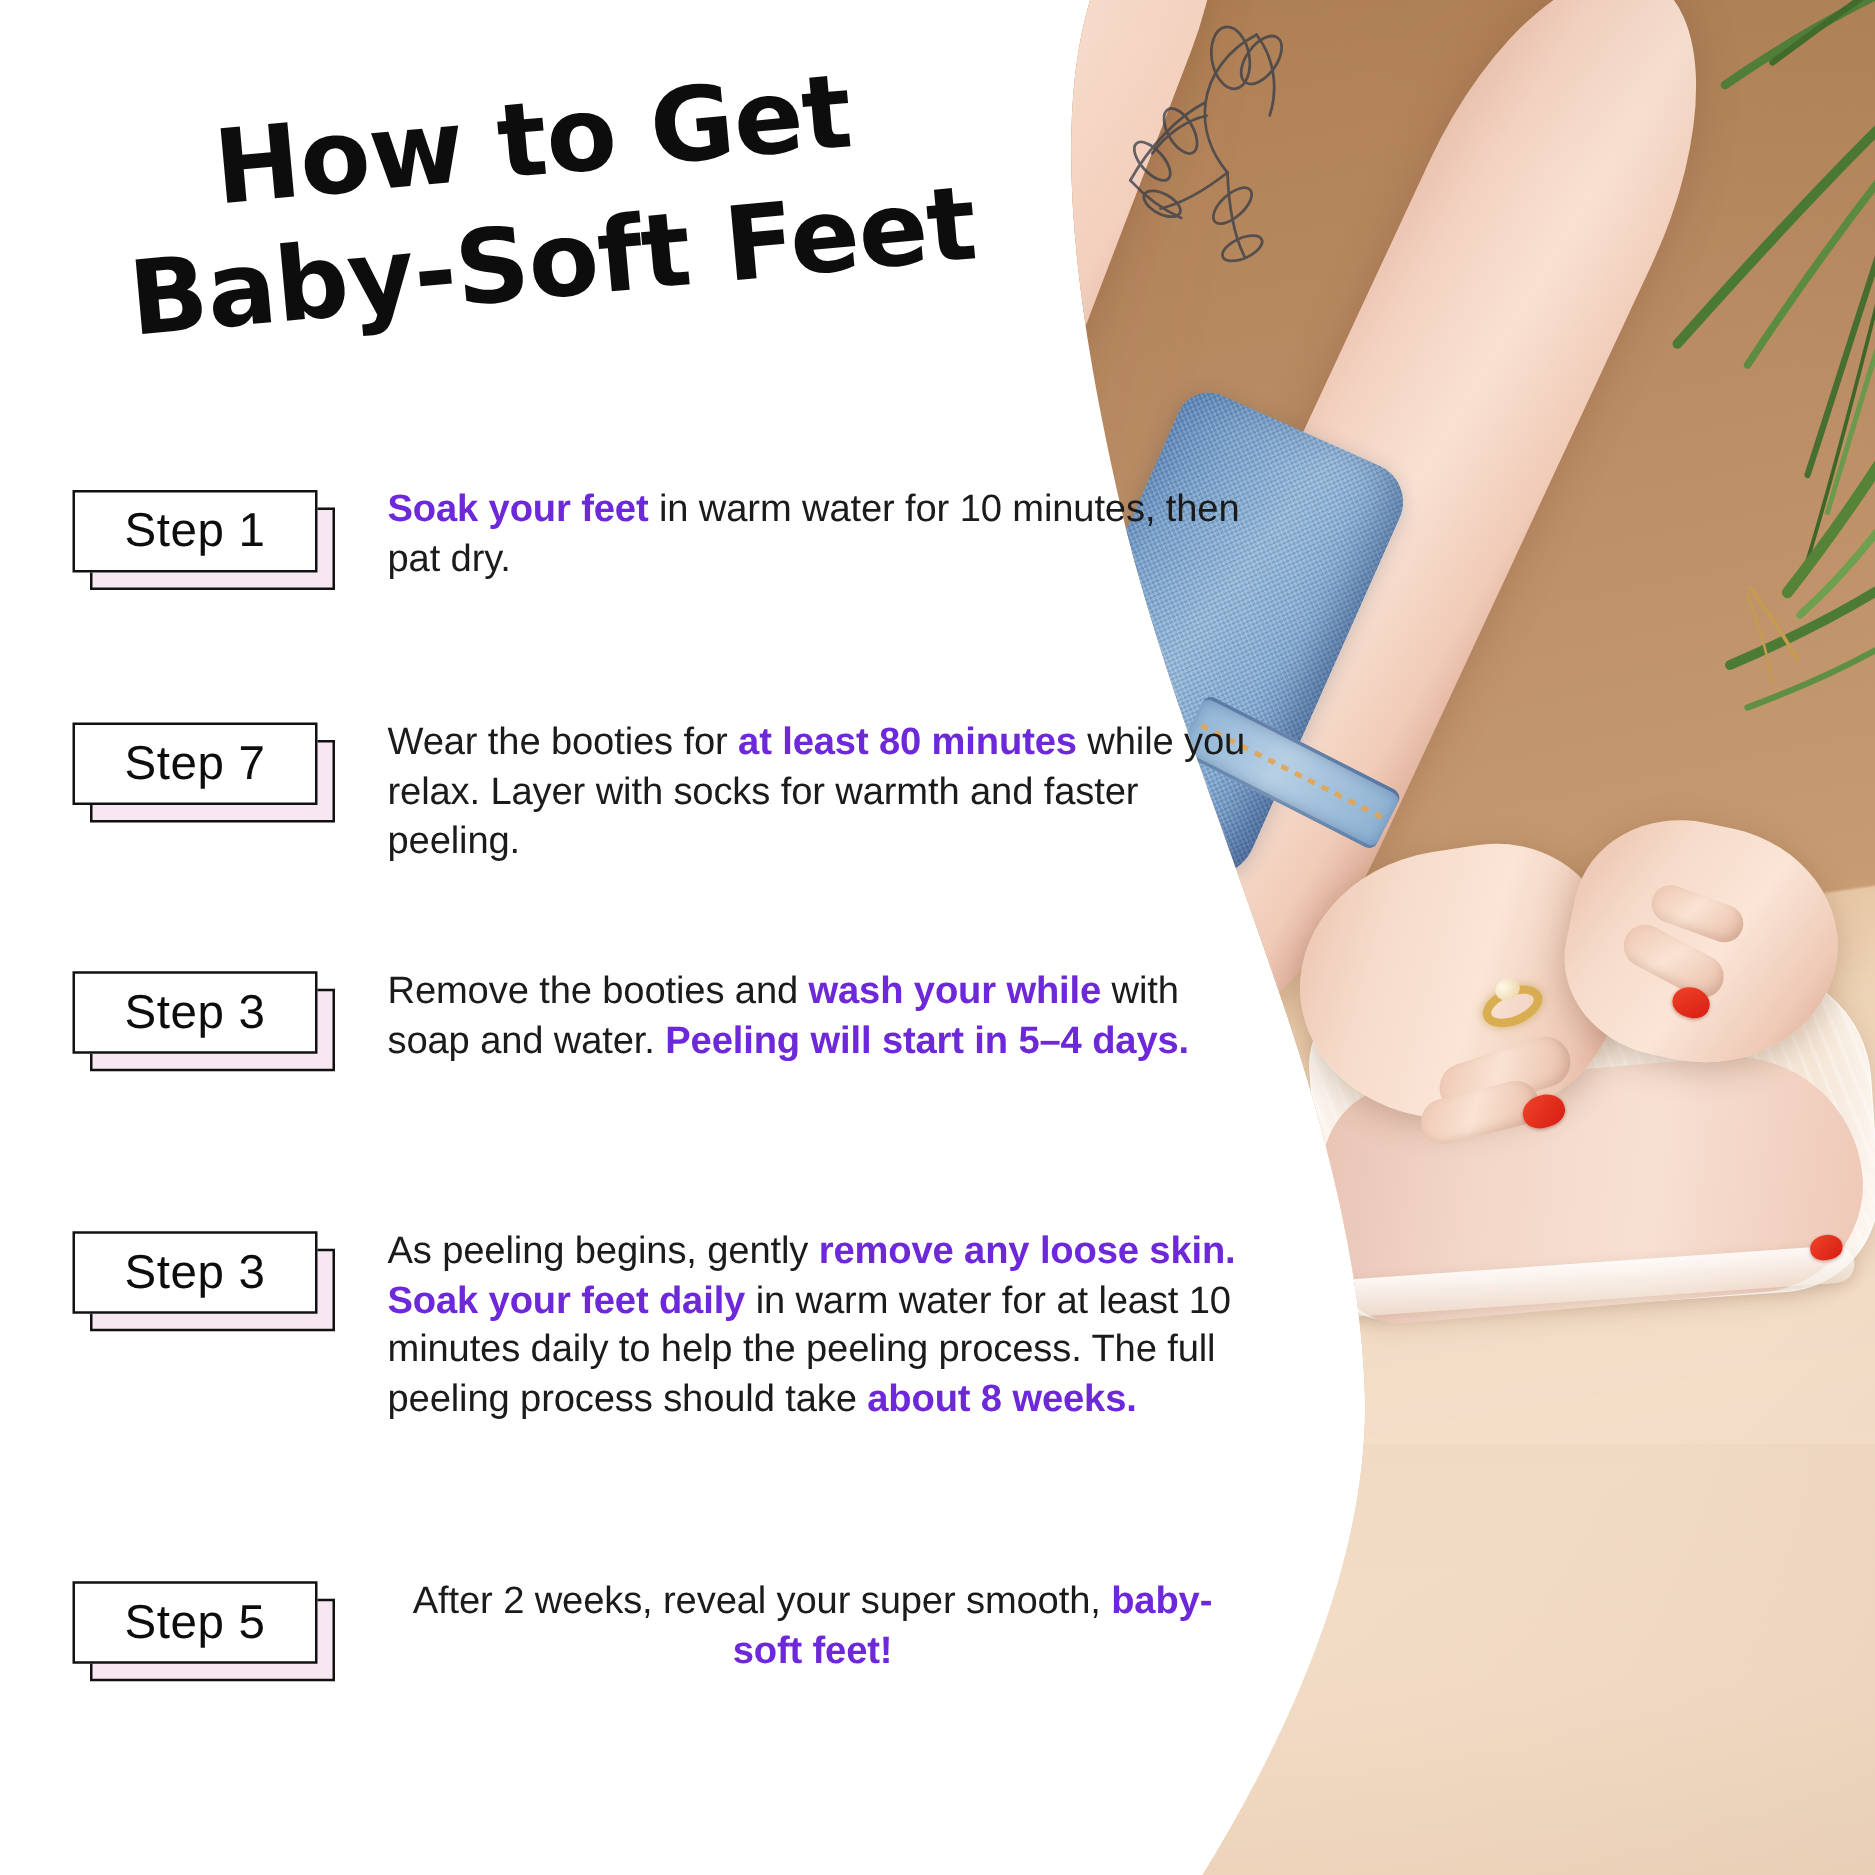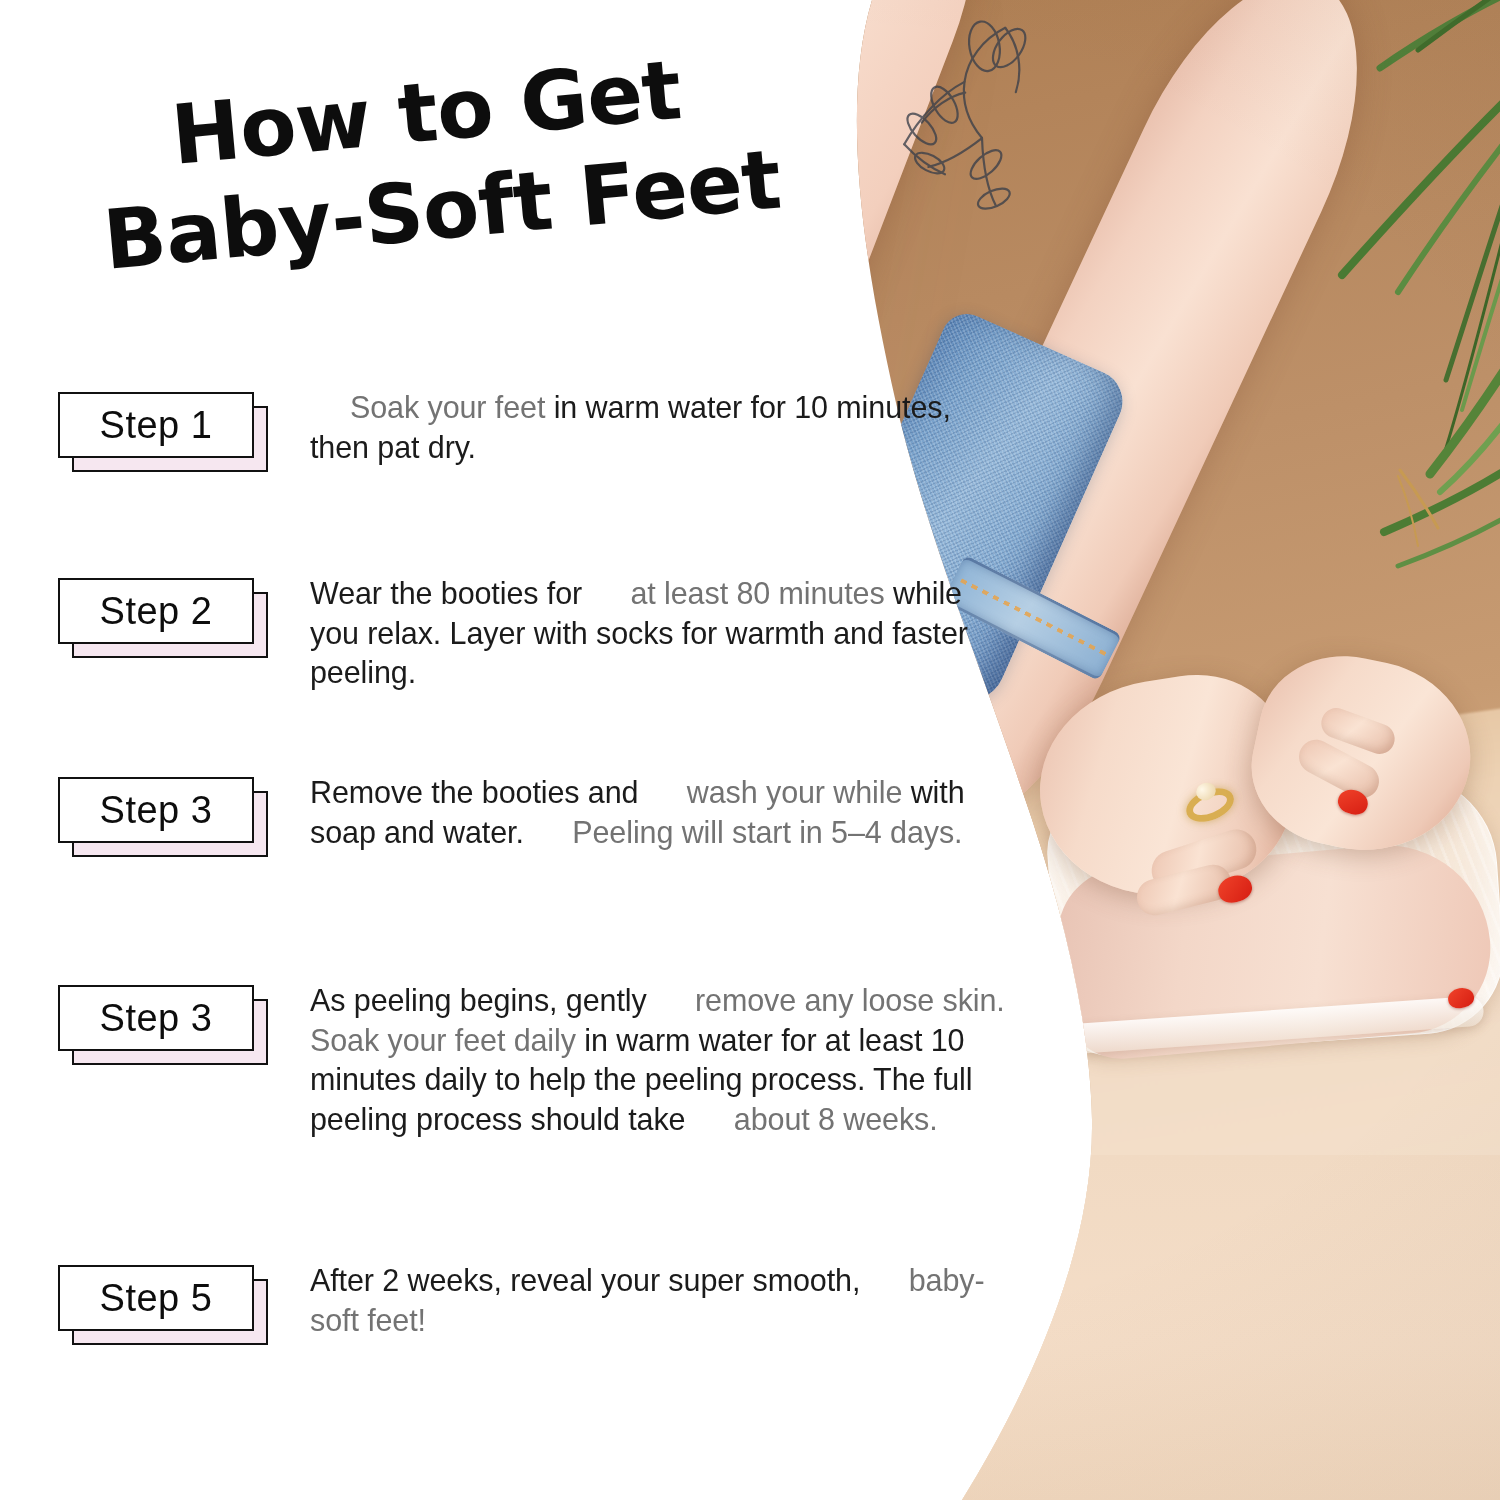"Soak your feet" .step-text b { color: #737373 -> #6d28d9; font-weight: 400 -> 700; margin-left: 40px -> none }
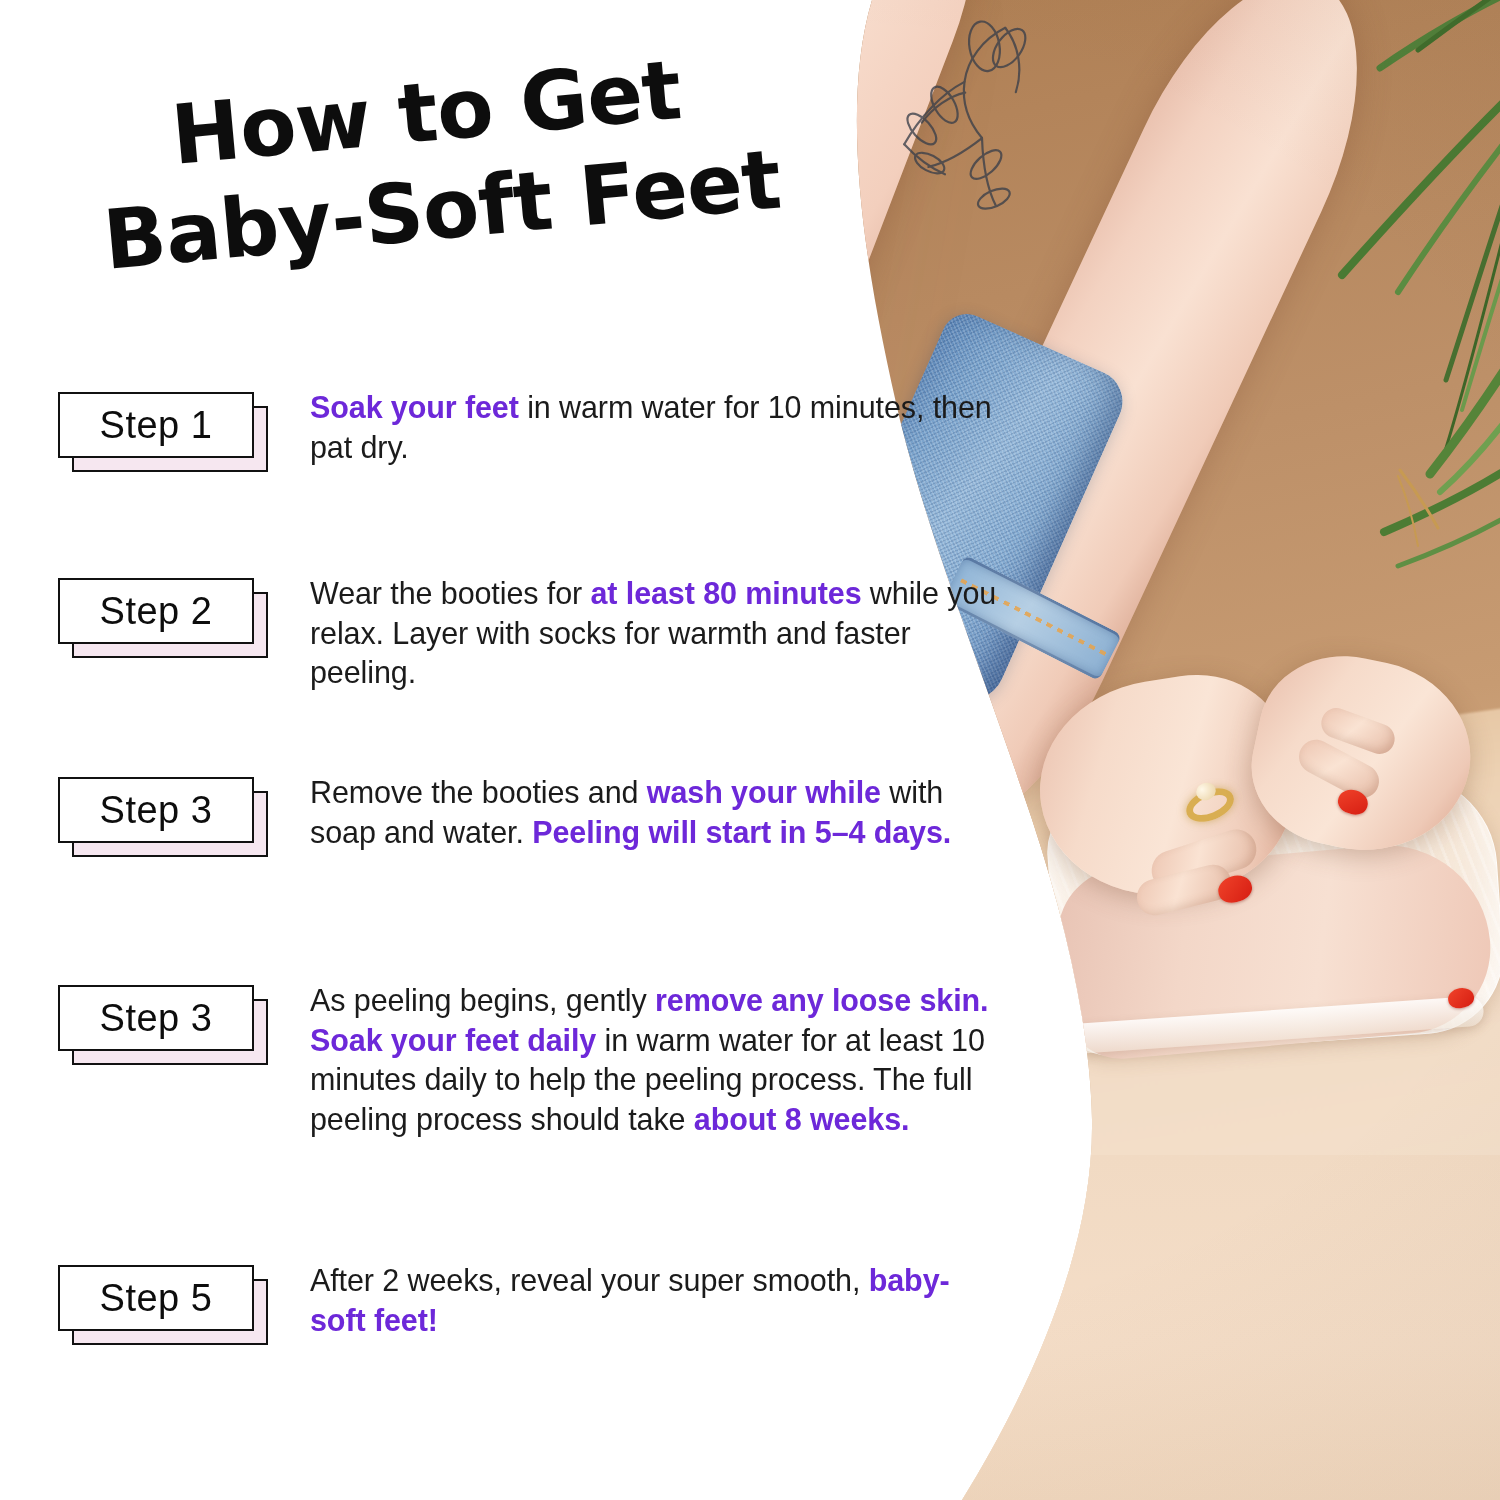"Step 2" span.badge-label { text: 2 -> 7 }
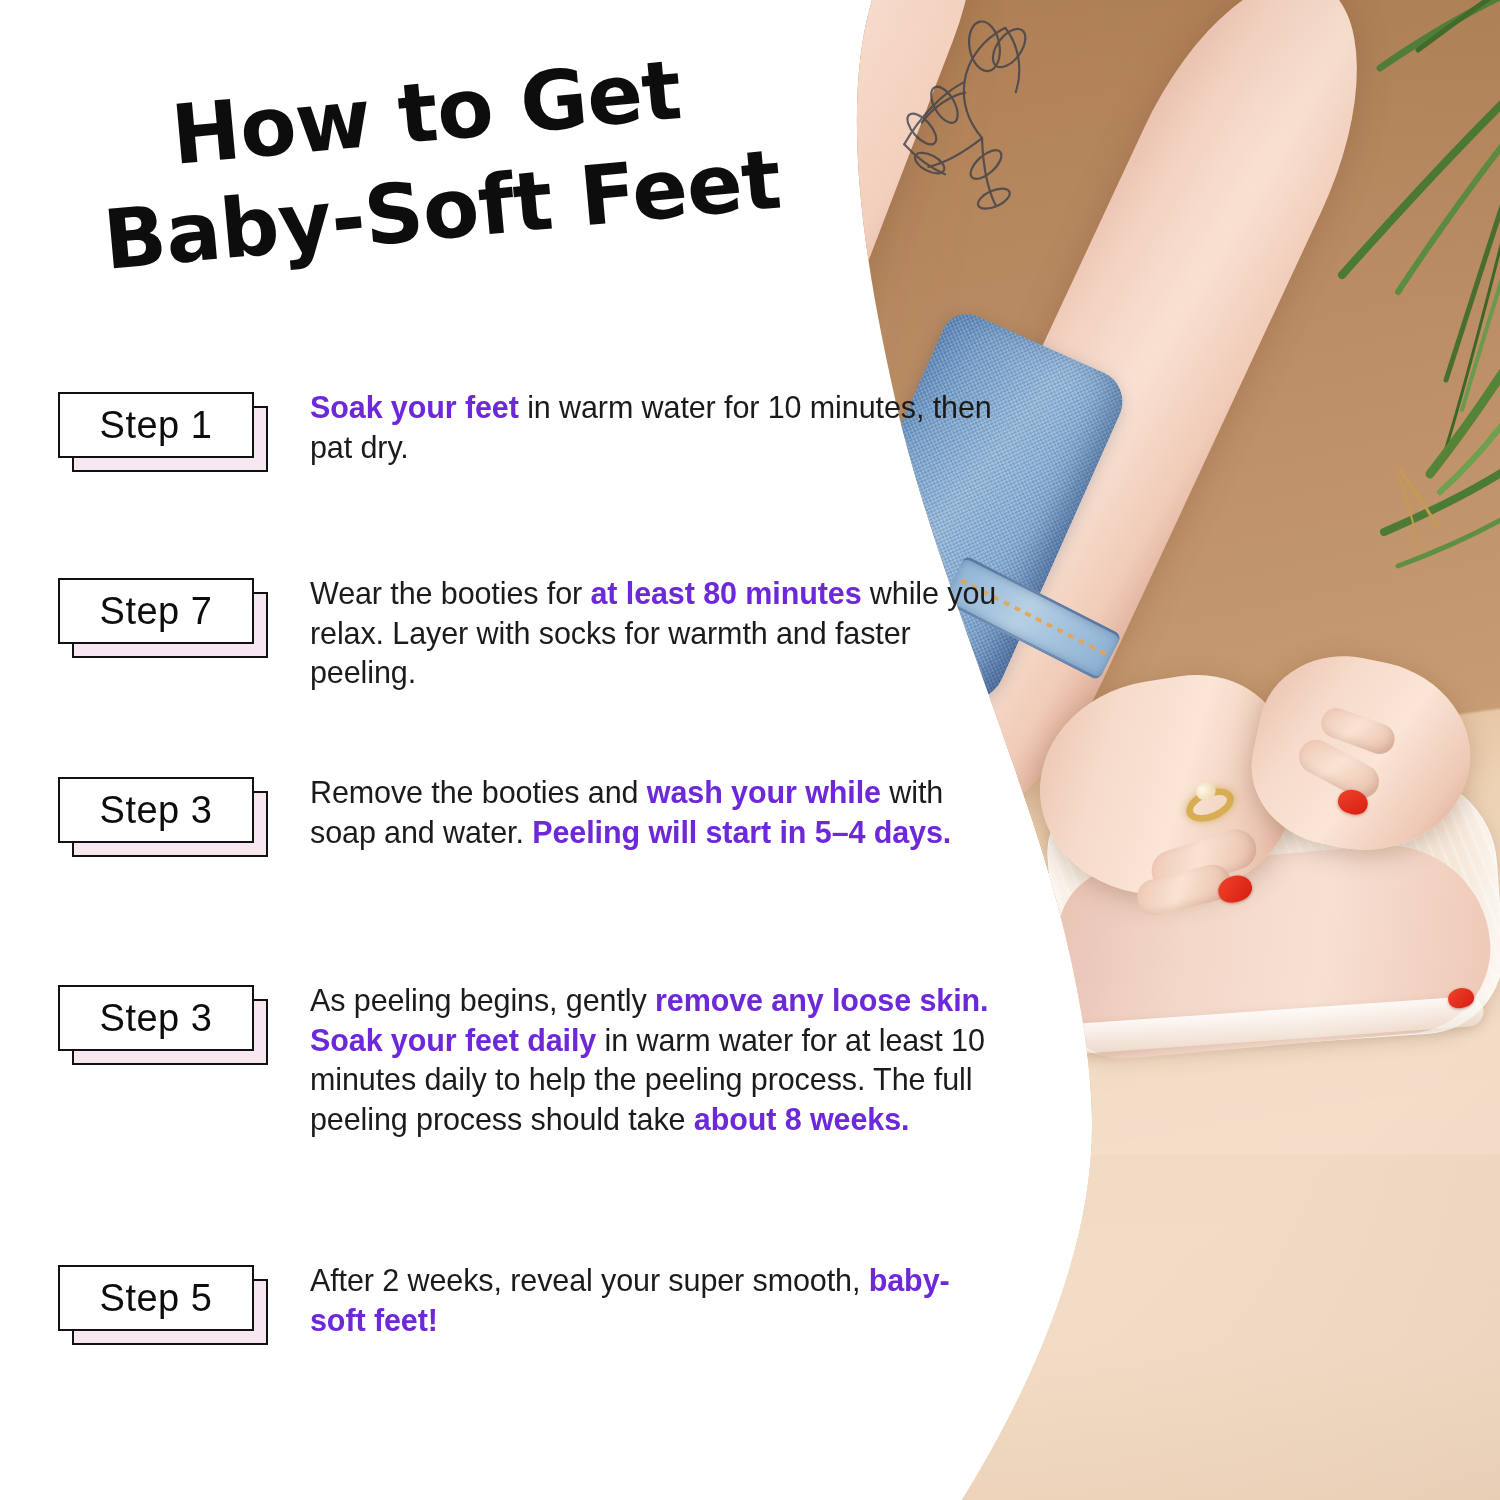"After 2 weeks, reveal your" div.step-text { text-align: none -> center }
